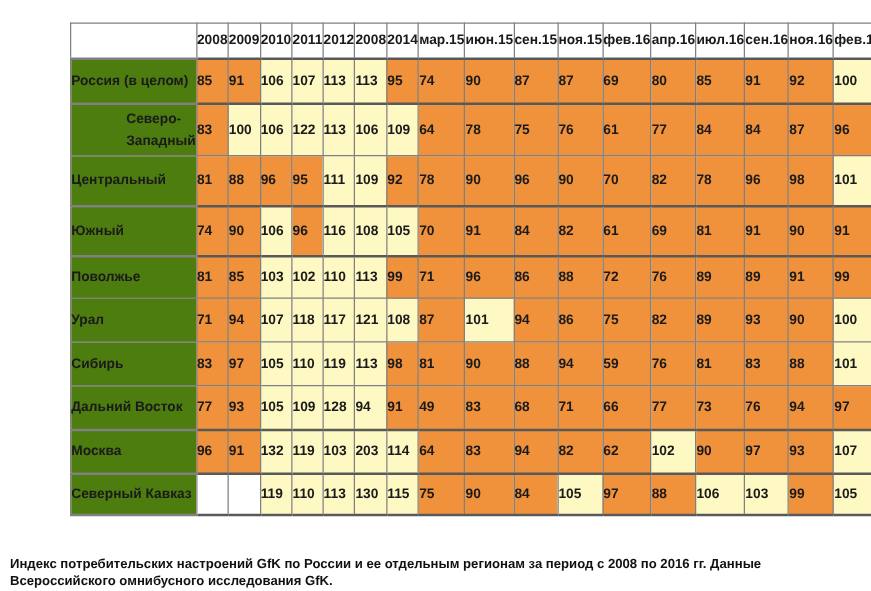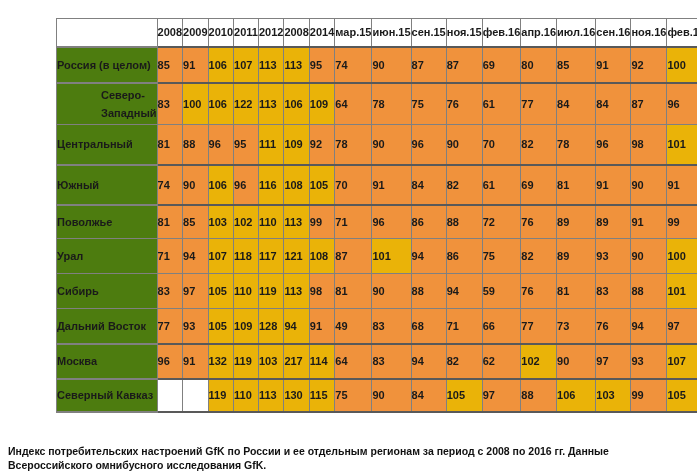"106" td.g { background: #eab308 -> #fef9c3 }
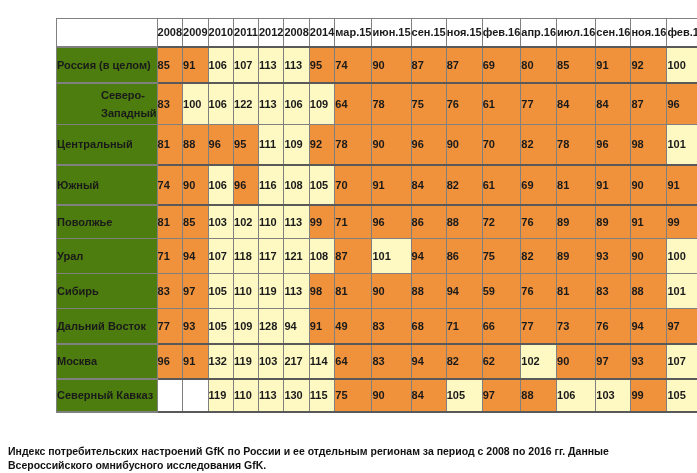"217" td.cell { text: 217 -> 203 }
